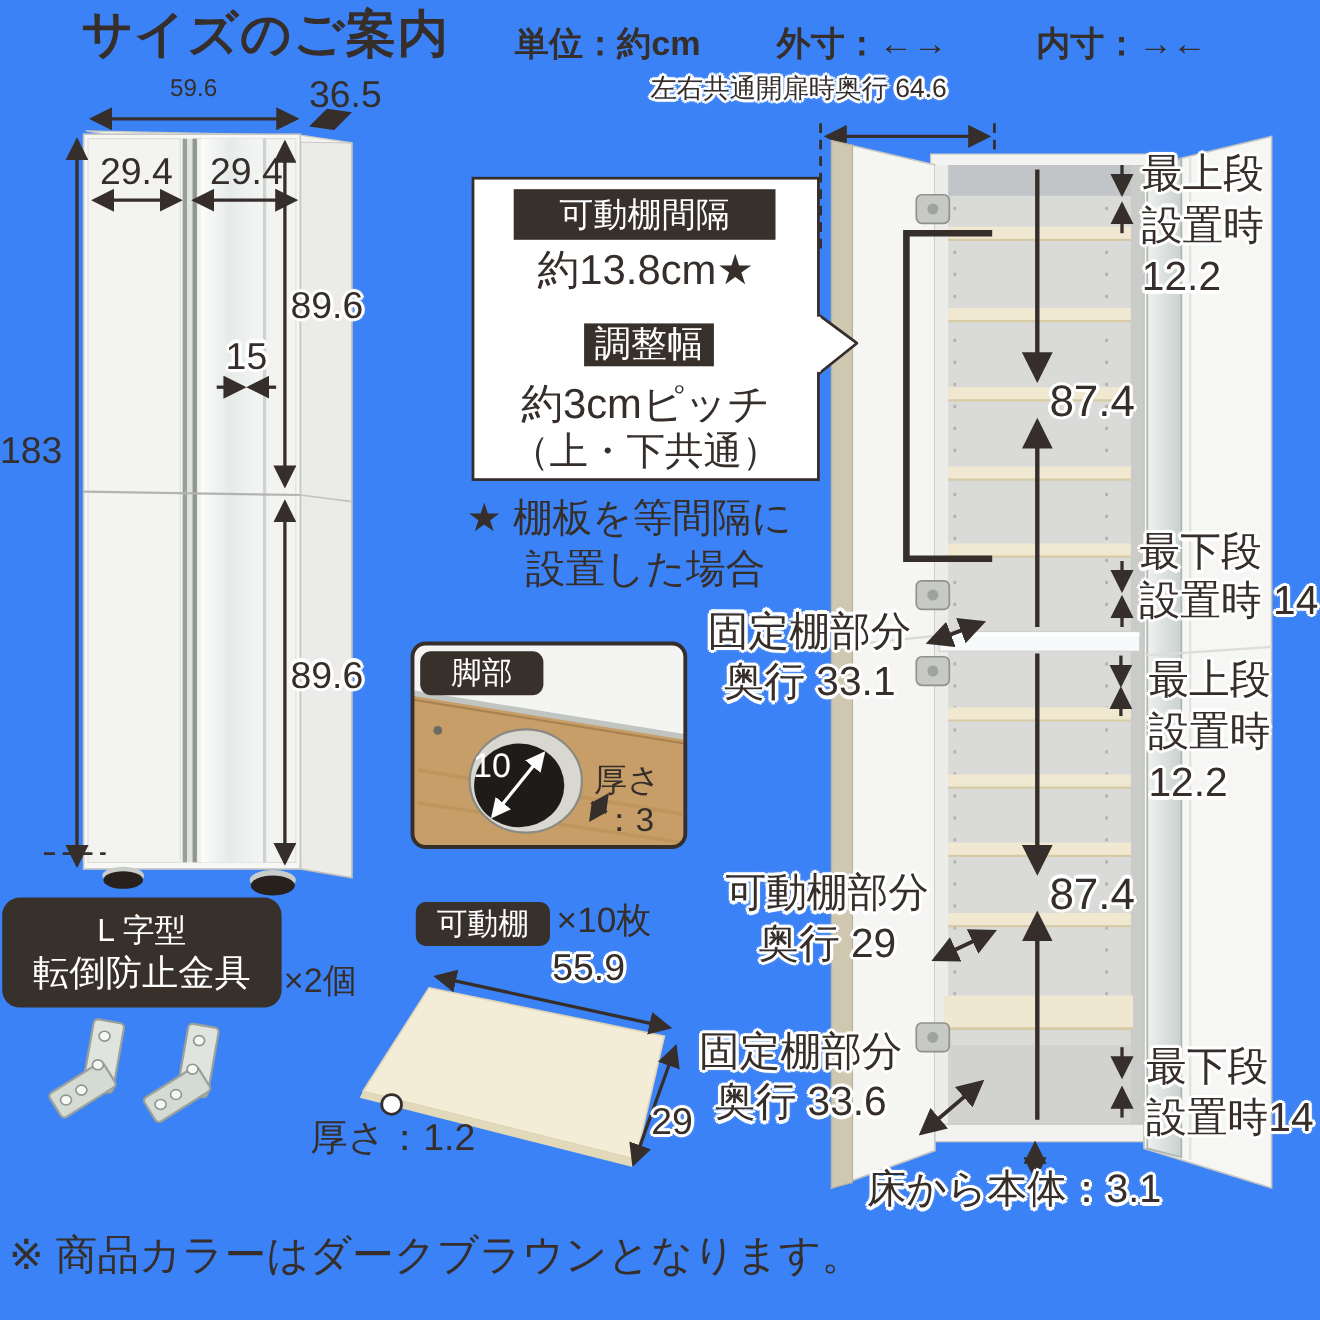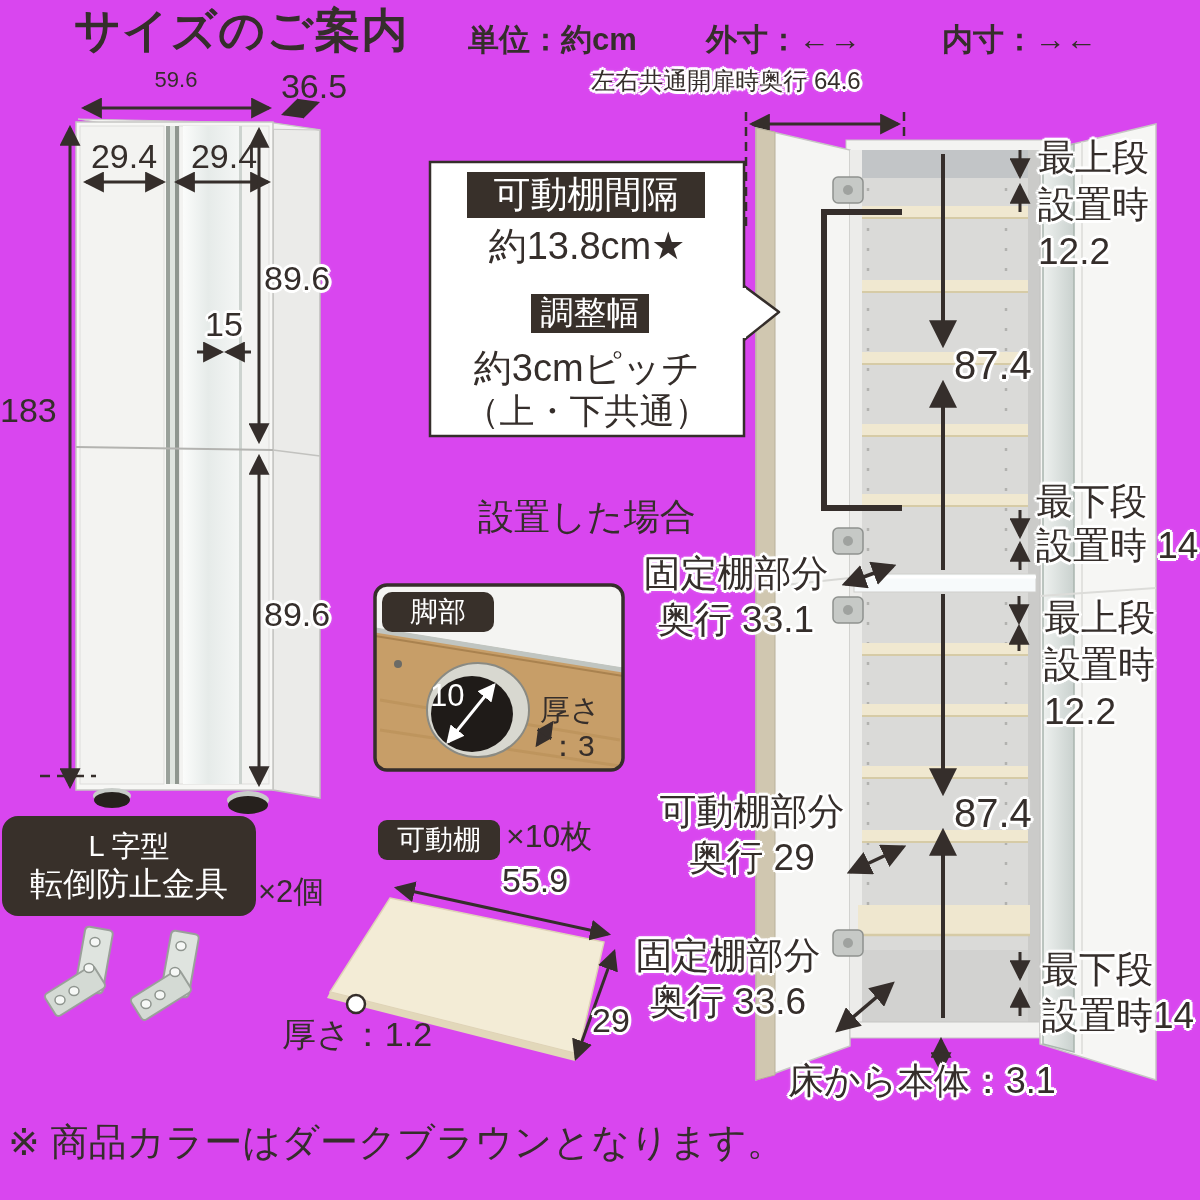"サイズのご案内" .stage { background: #d946ef -> #3b82f6 }
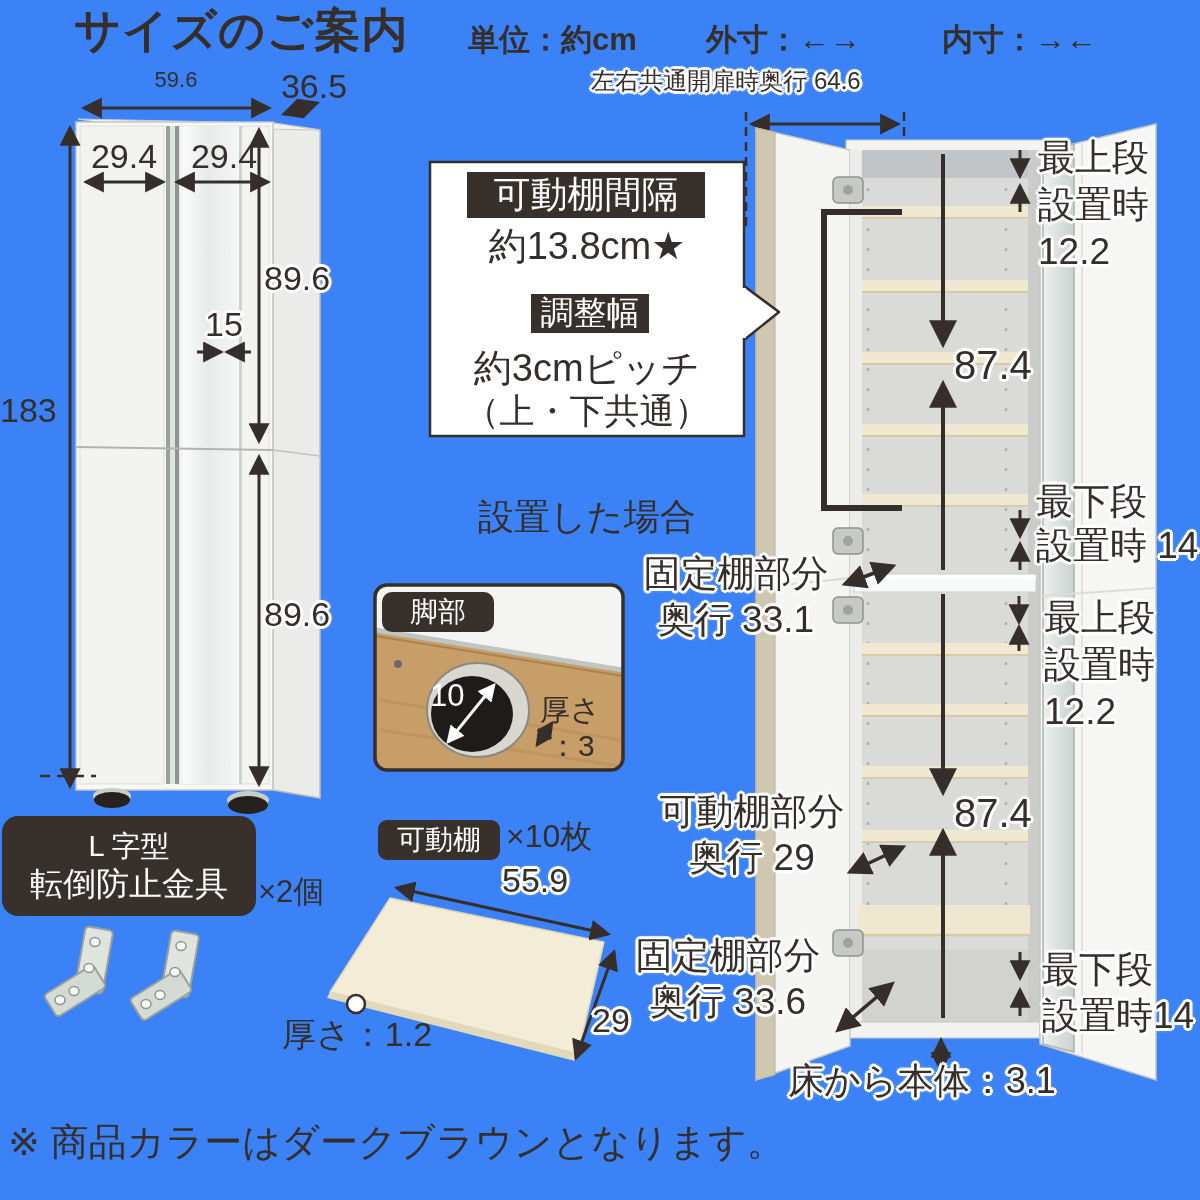"可動棚間隔" div.darkbox { font-size: 37px -> 31px }
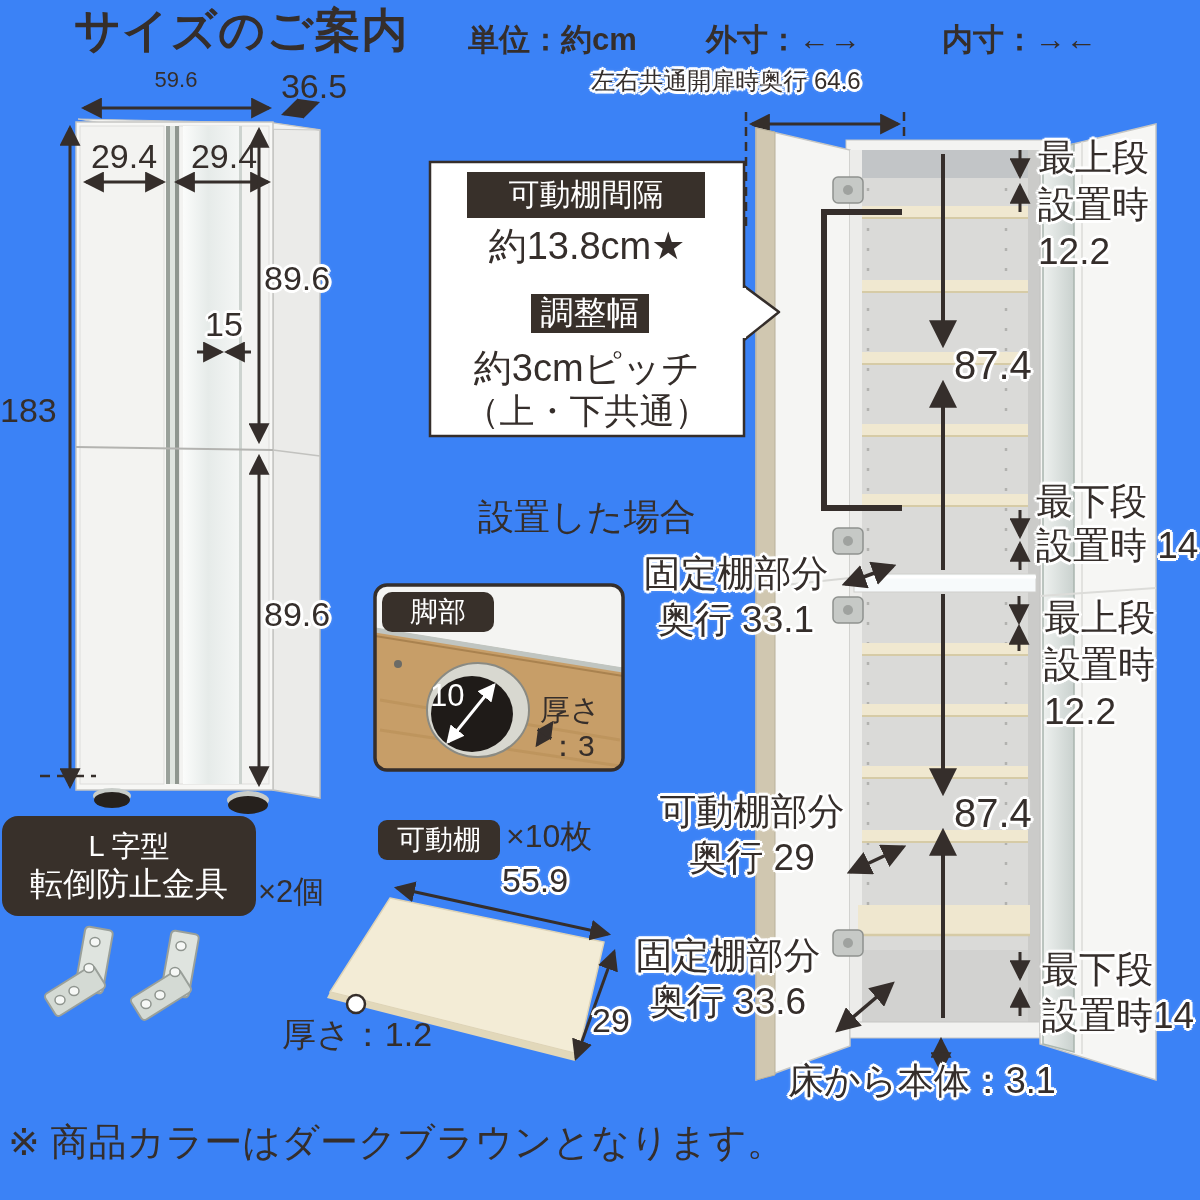"★ 棚板を等間隔に" div.t { html: none -> <div>★ 棚板を等間隔に</div> }
